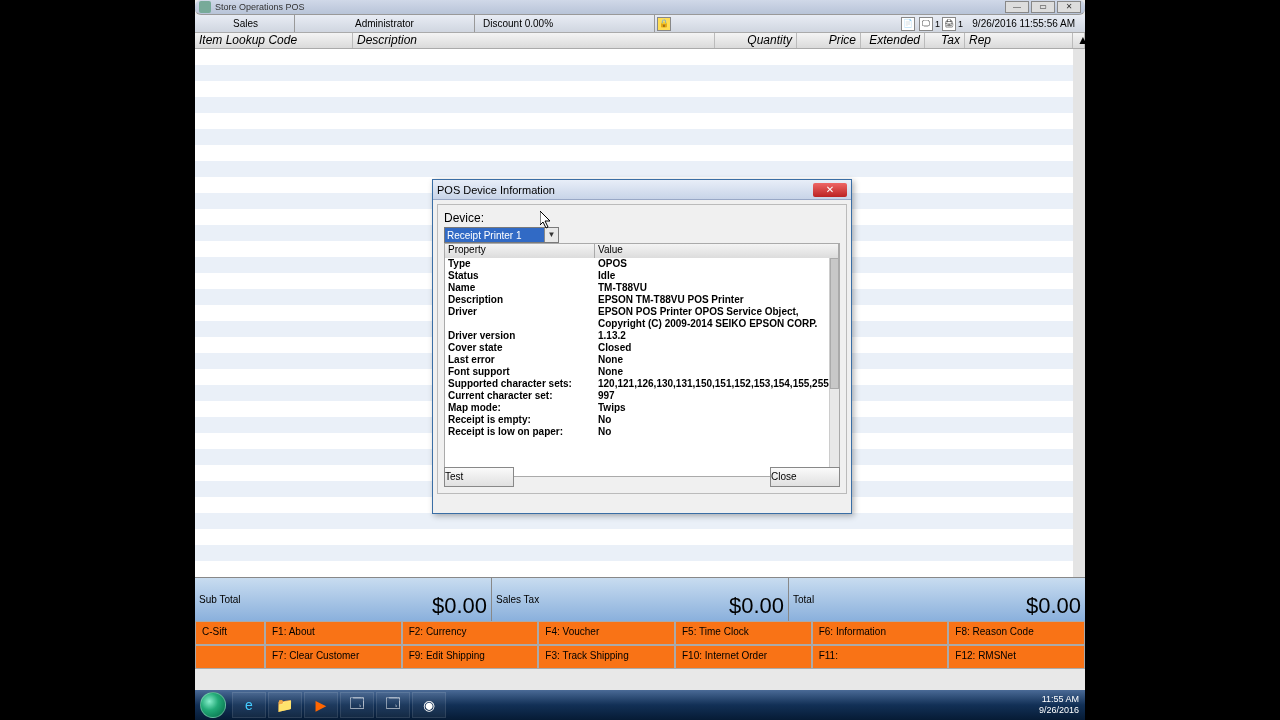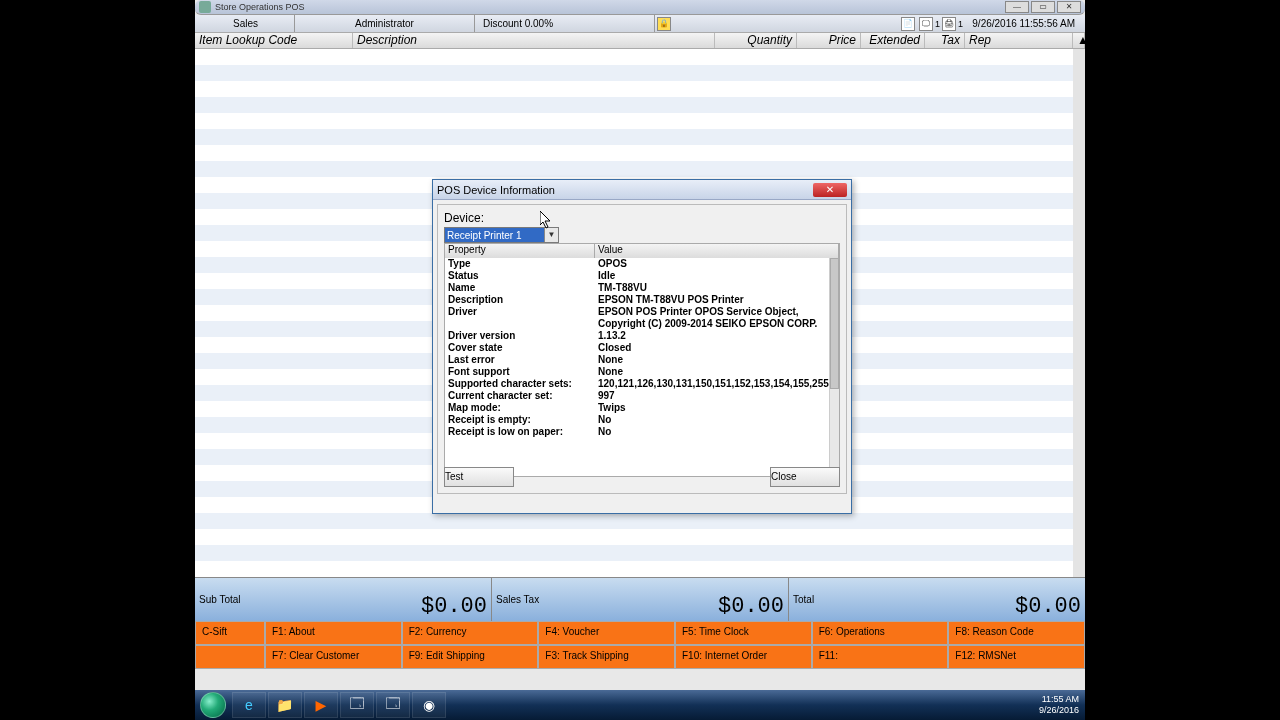"$0.00" .bottom-box .val { font-family: Liberation Mono, monospace -> Liberation Sans, sans-serif }
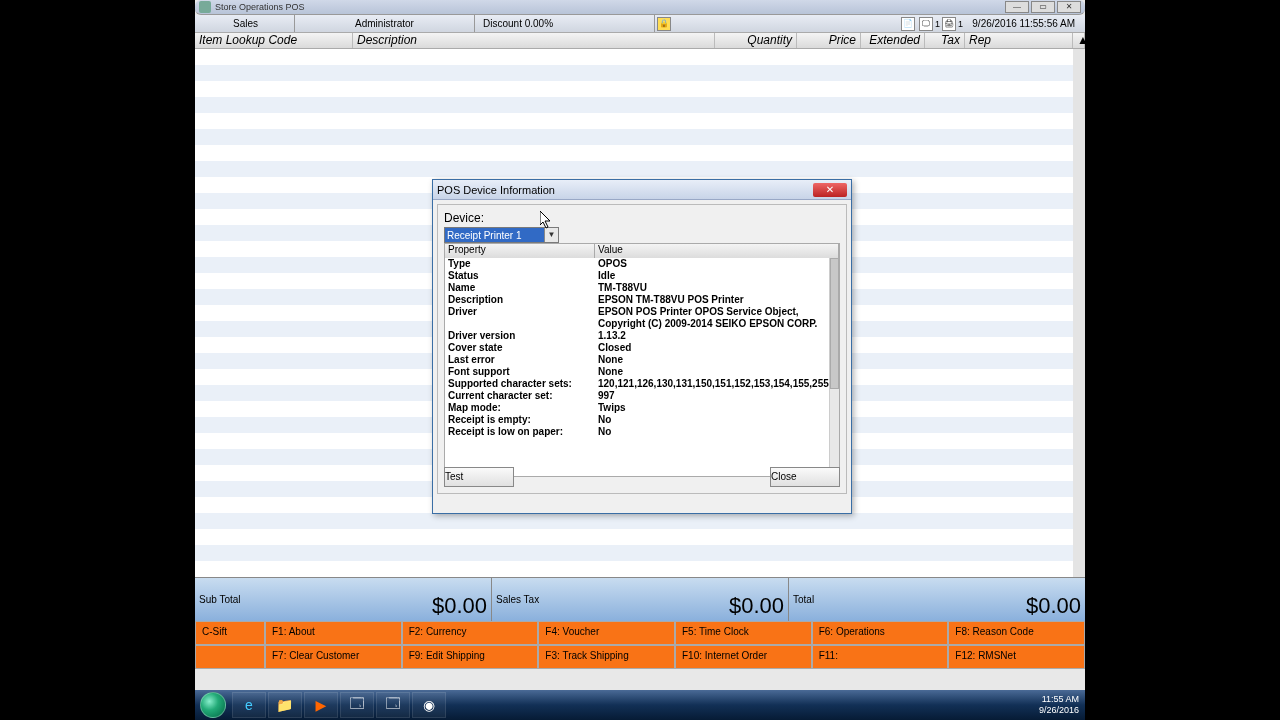"F6: Operations" div.fkey { text: Operations -> Information }
